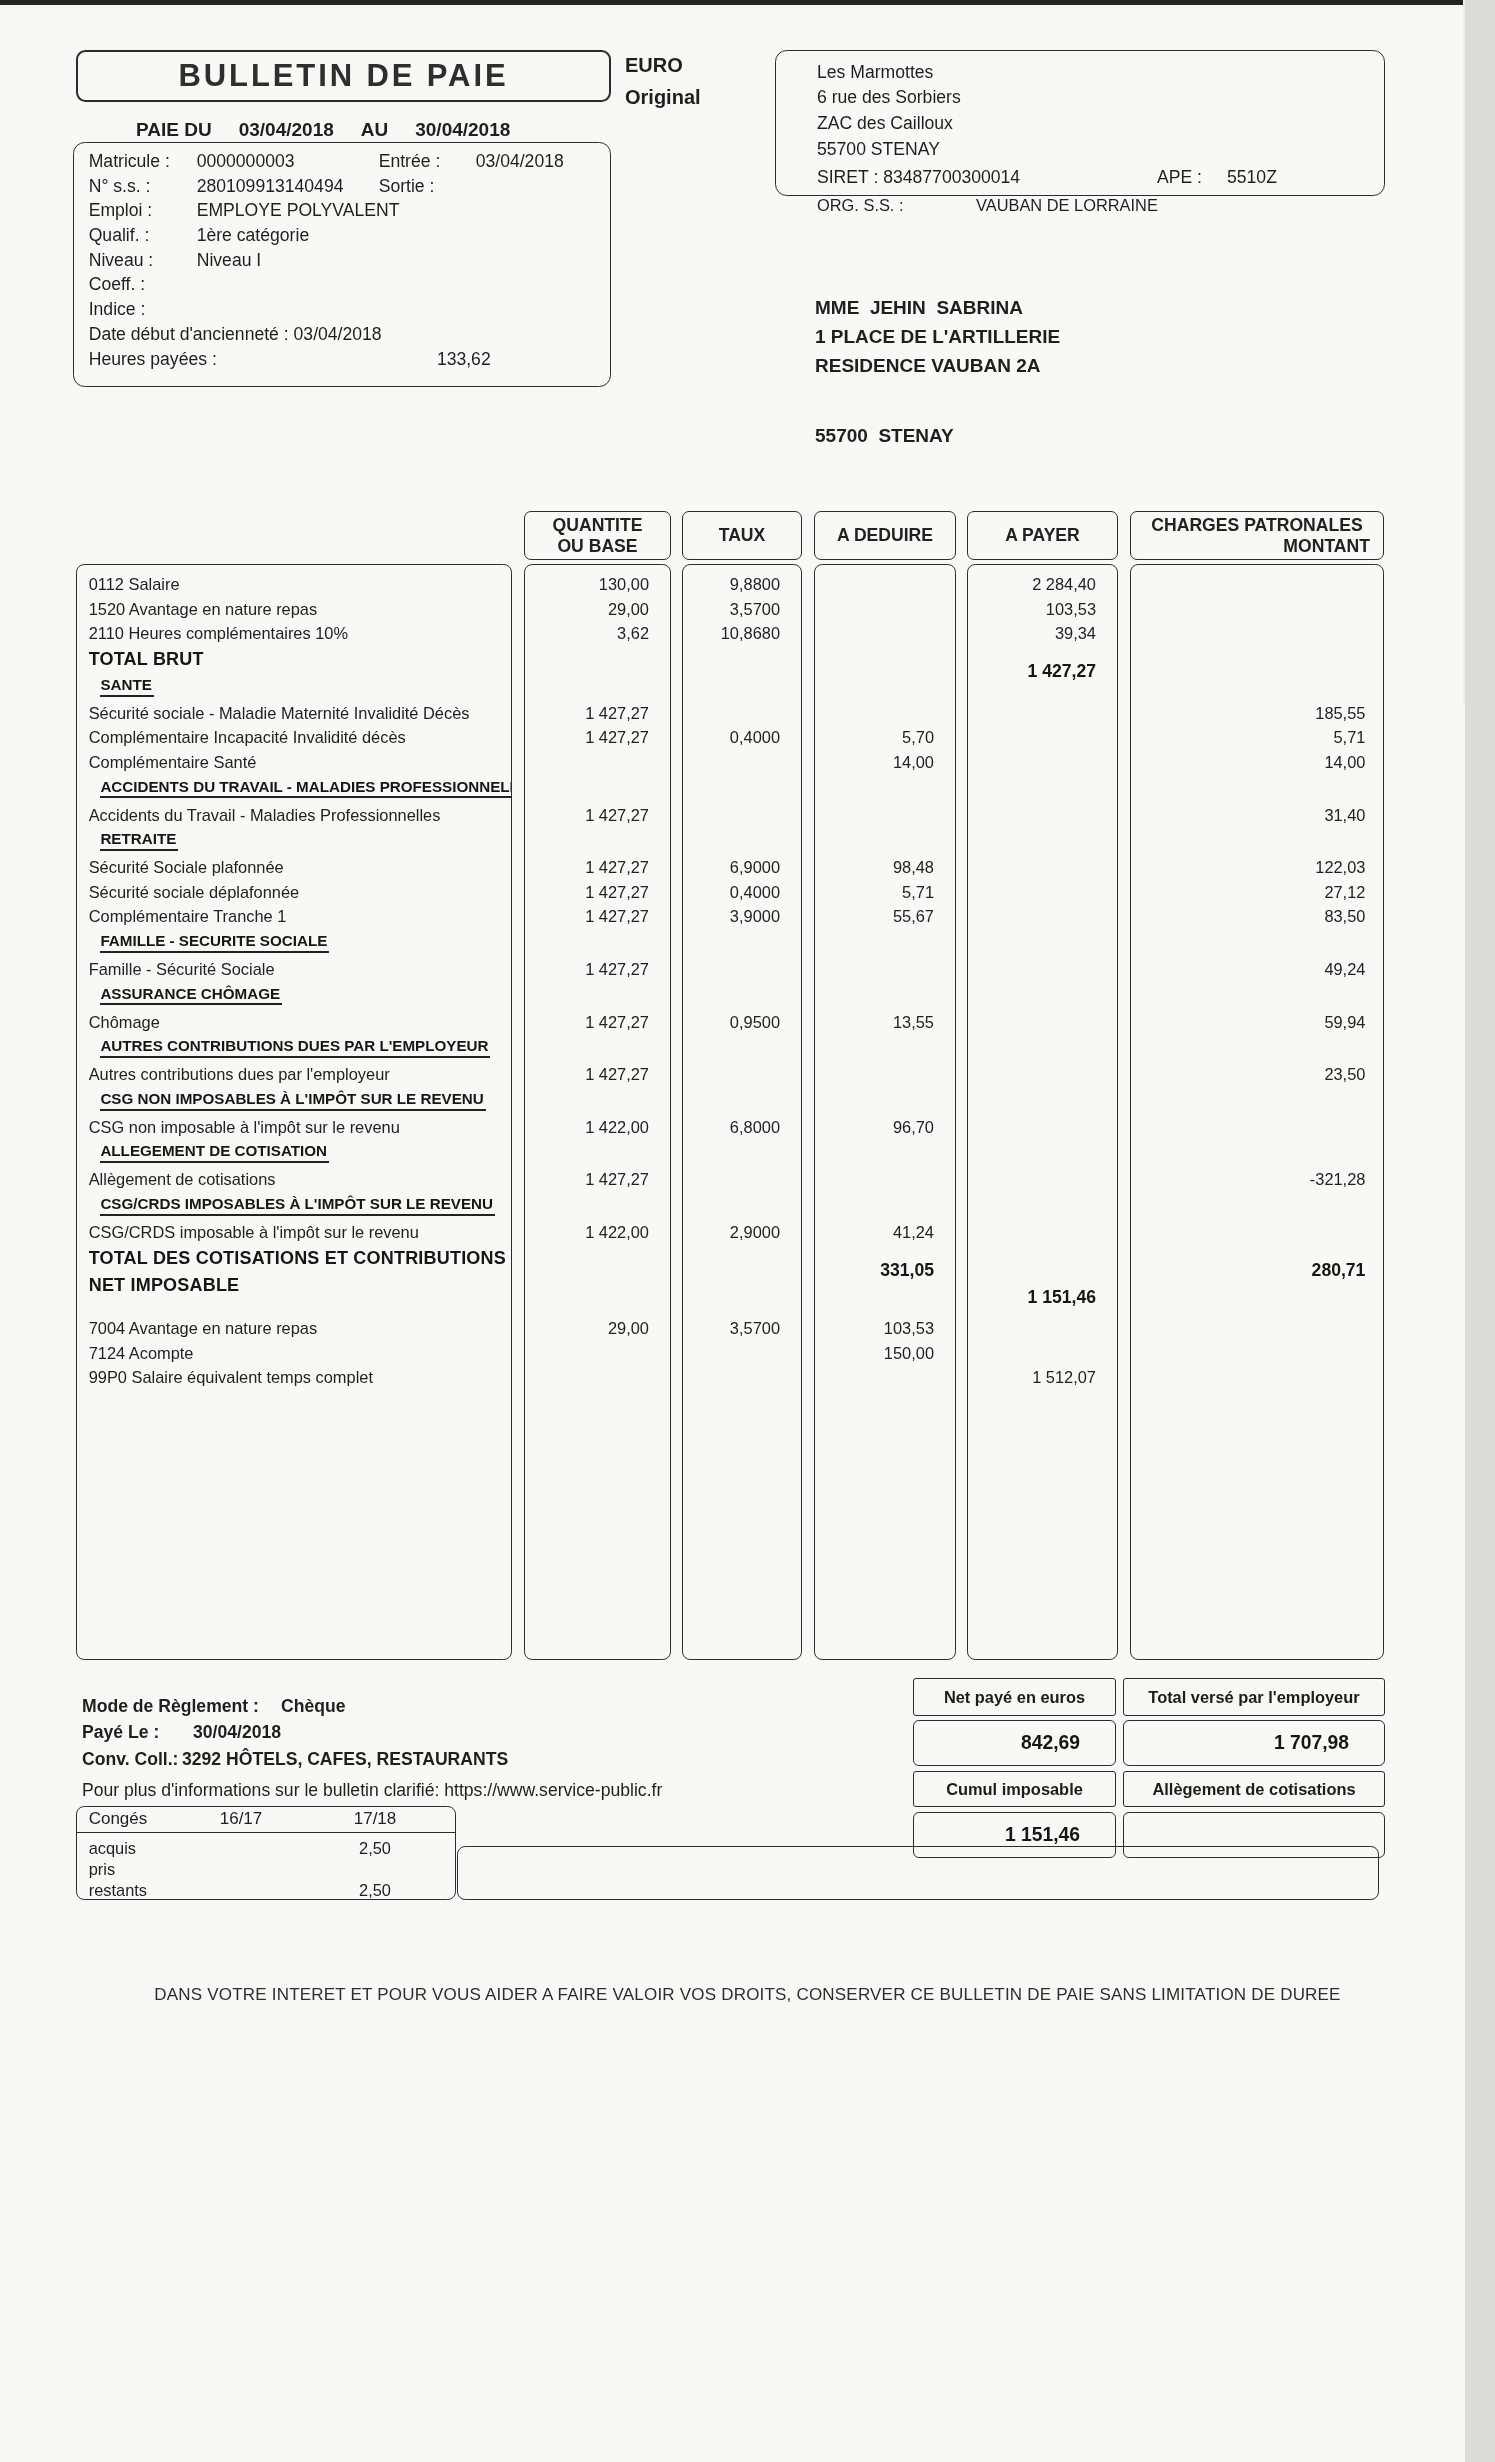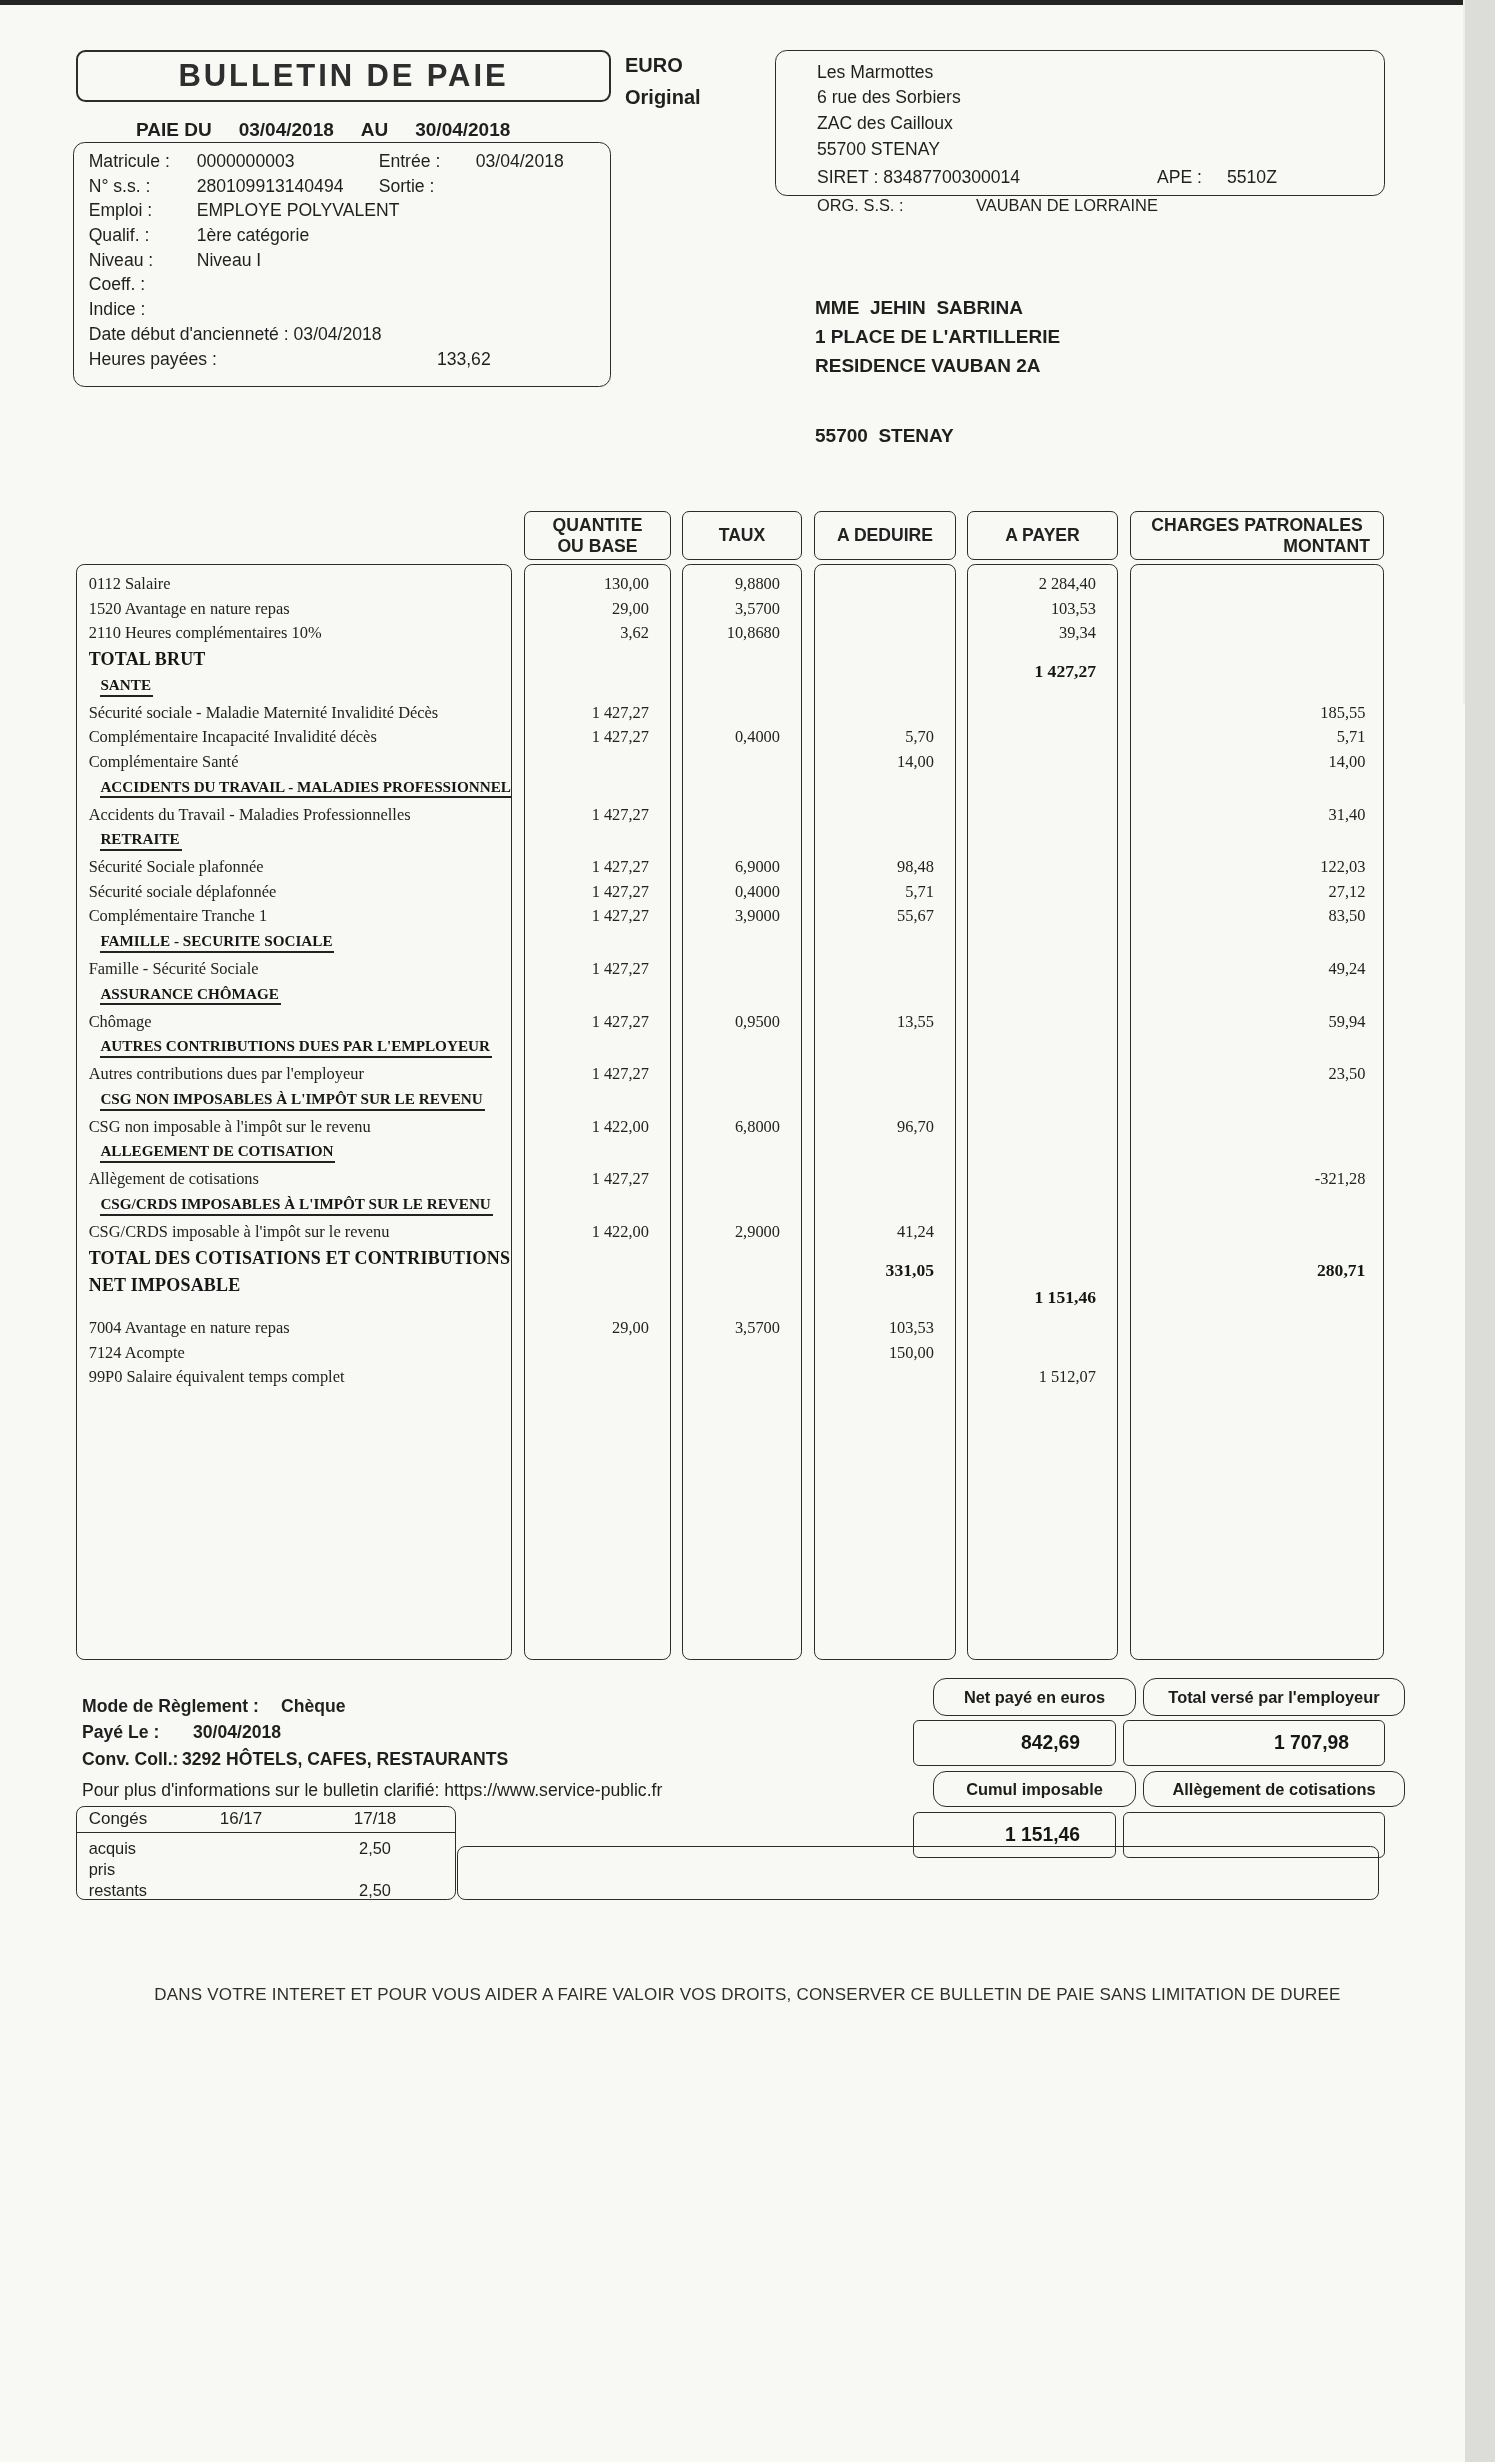"0112 Salaire" .tcol { font-family: Liberation Serif, serif -> none }
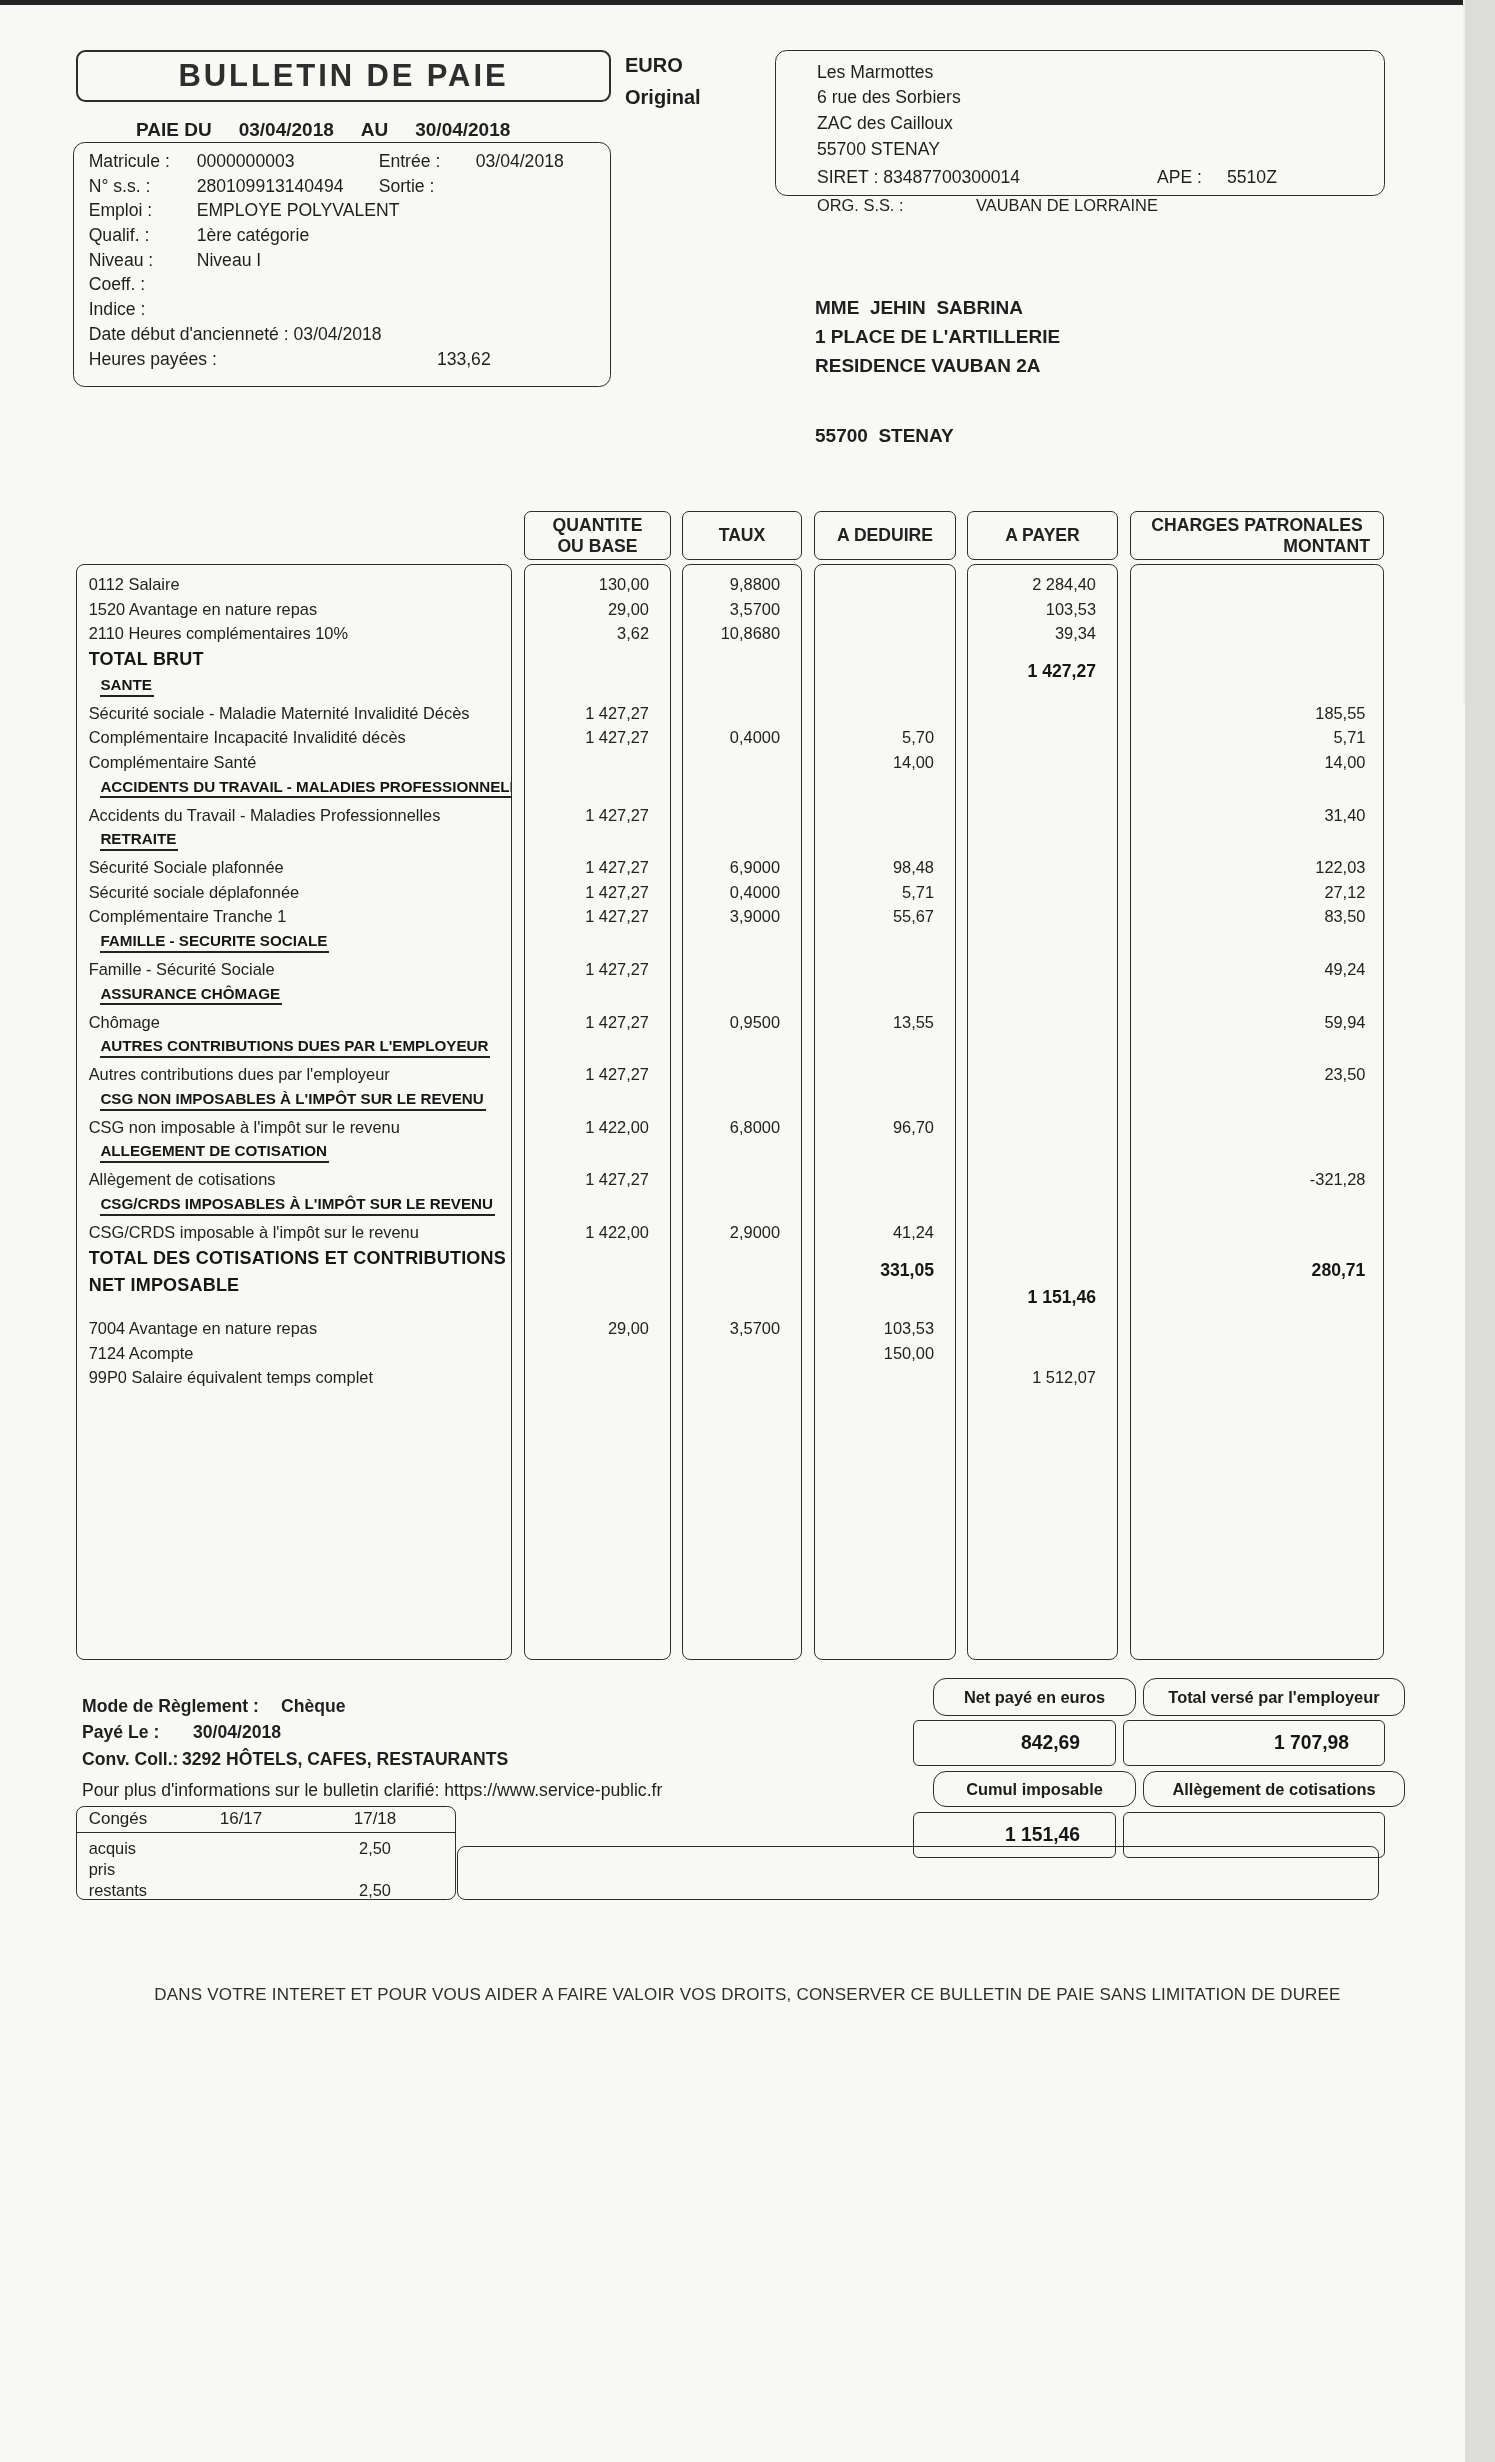"Net payé en euros" .sum-lbl { border-radius: 13px -> 3px; margin-left: 20px -> none }
